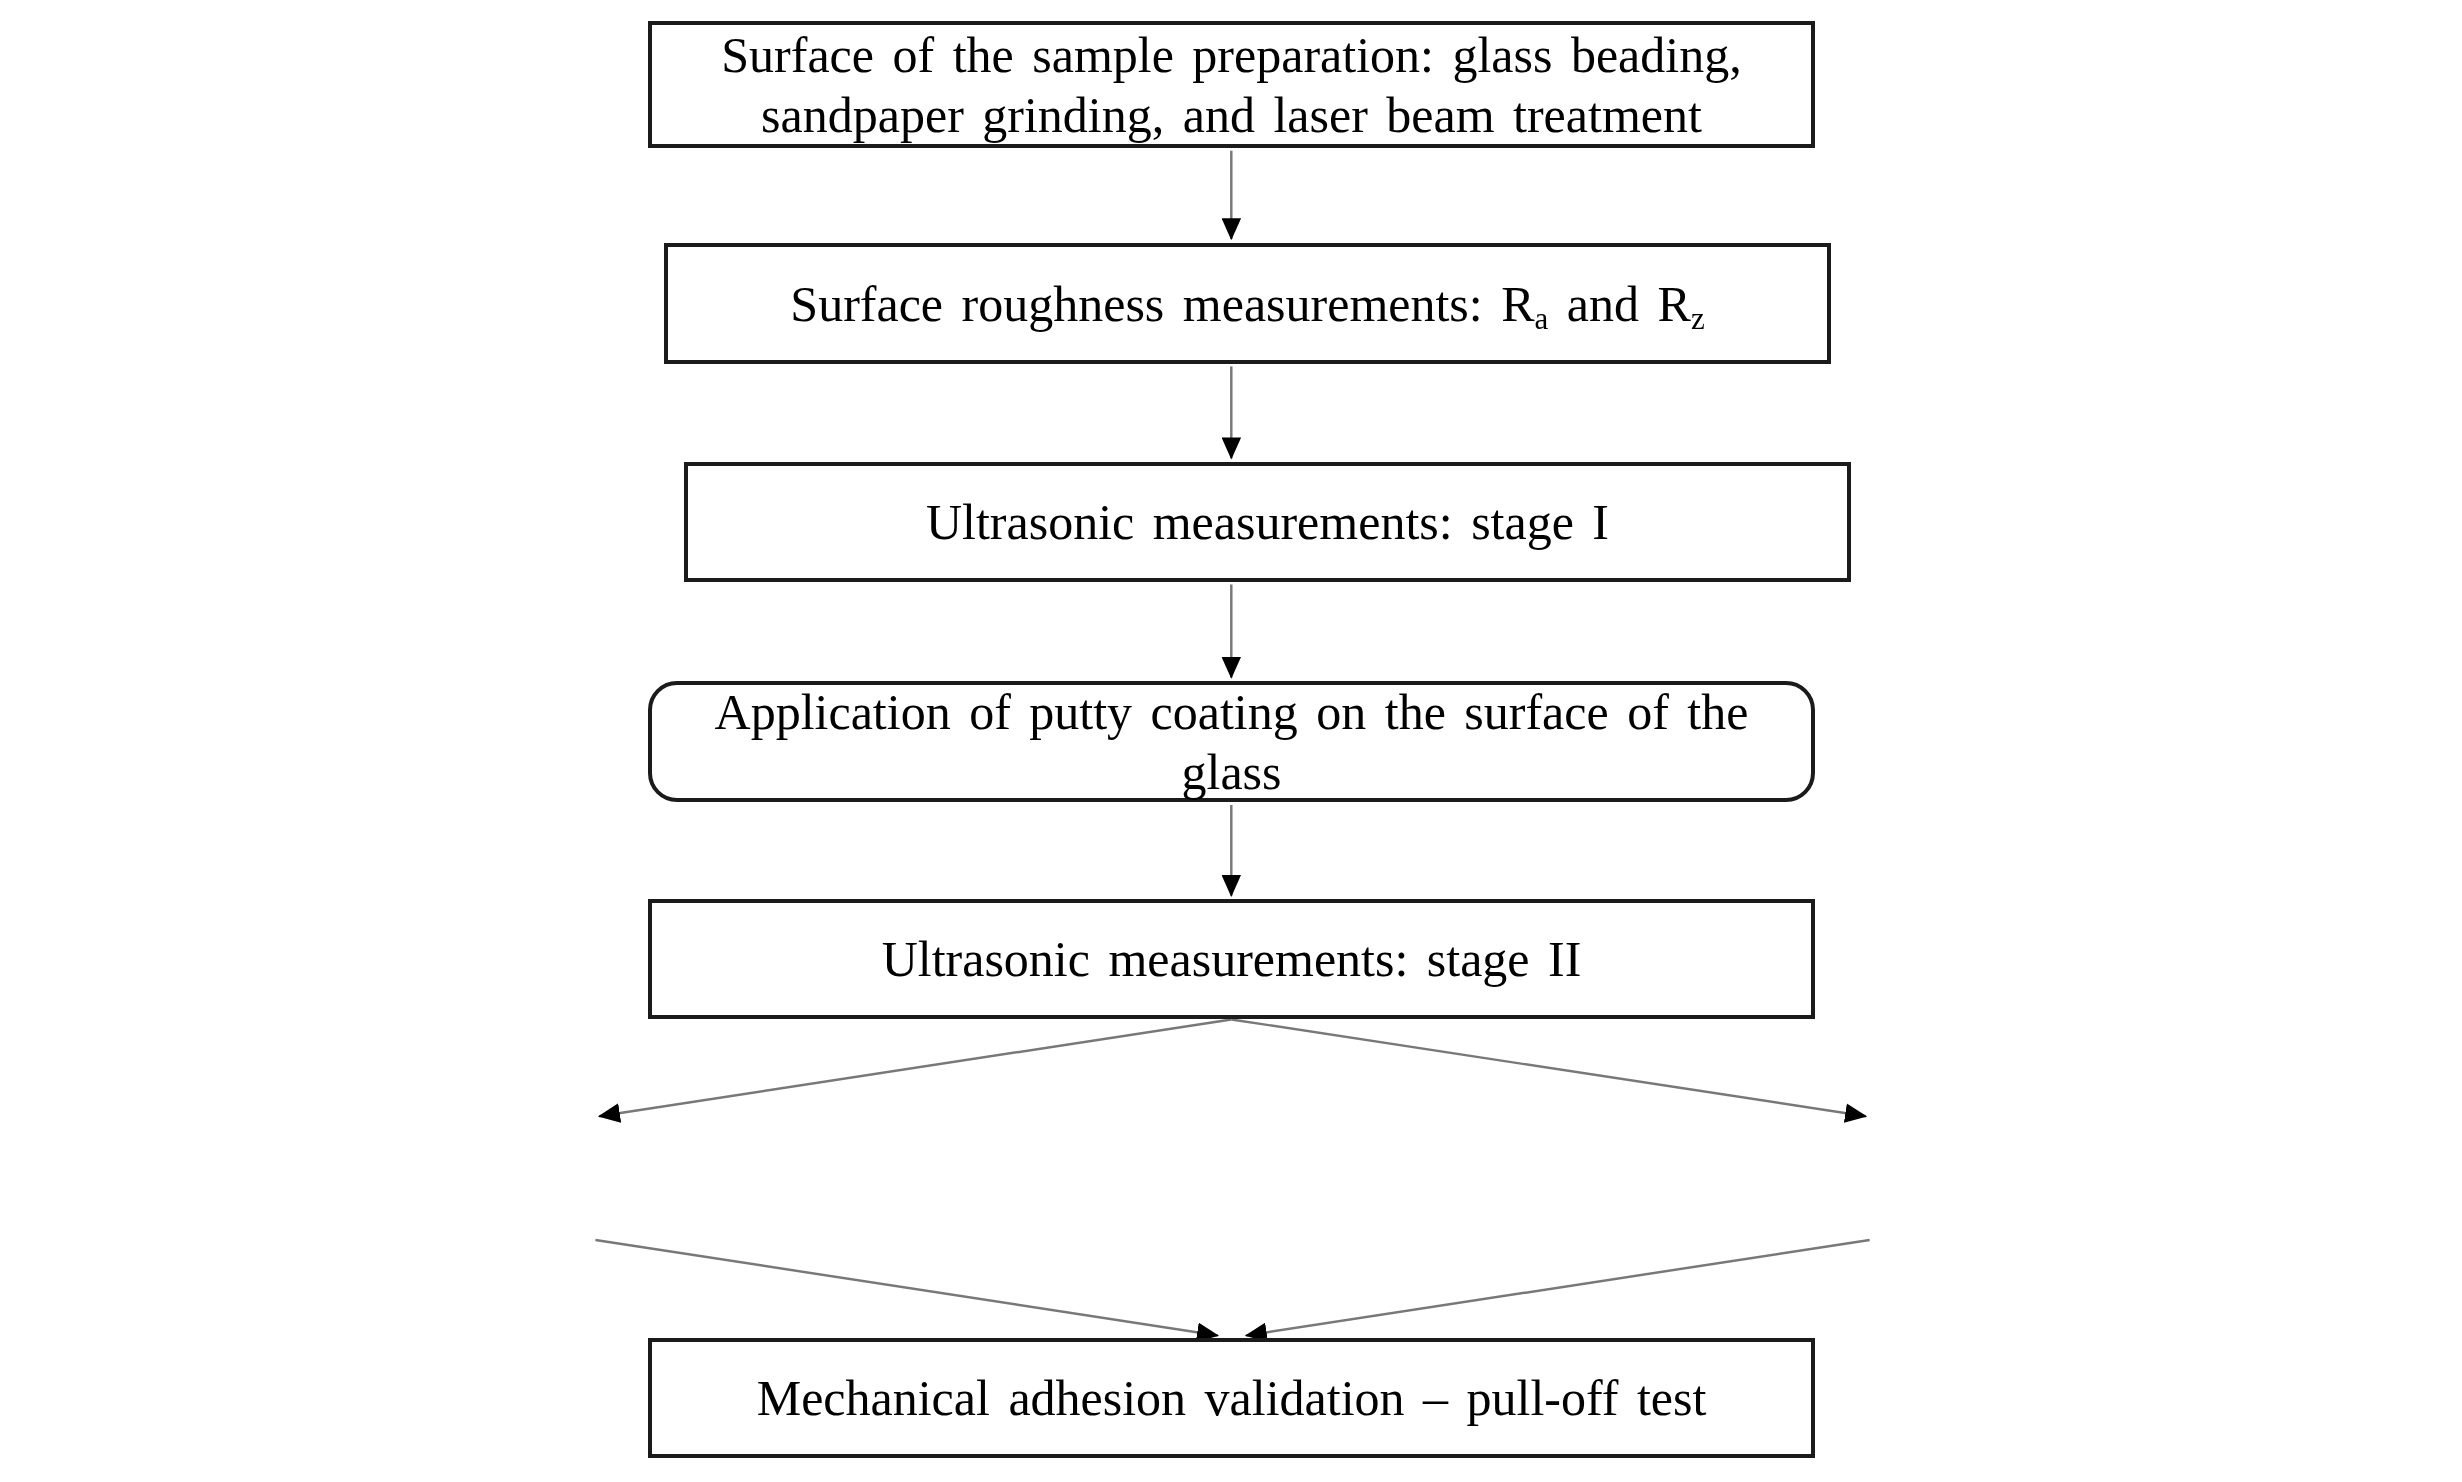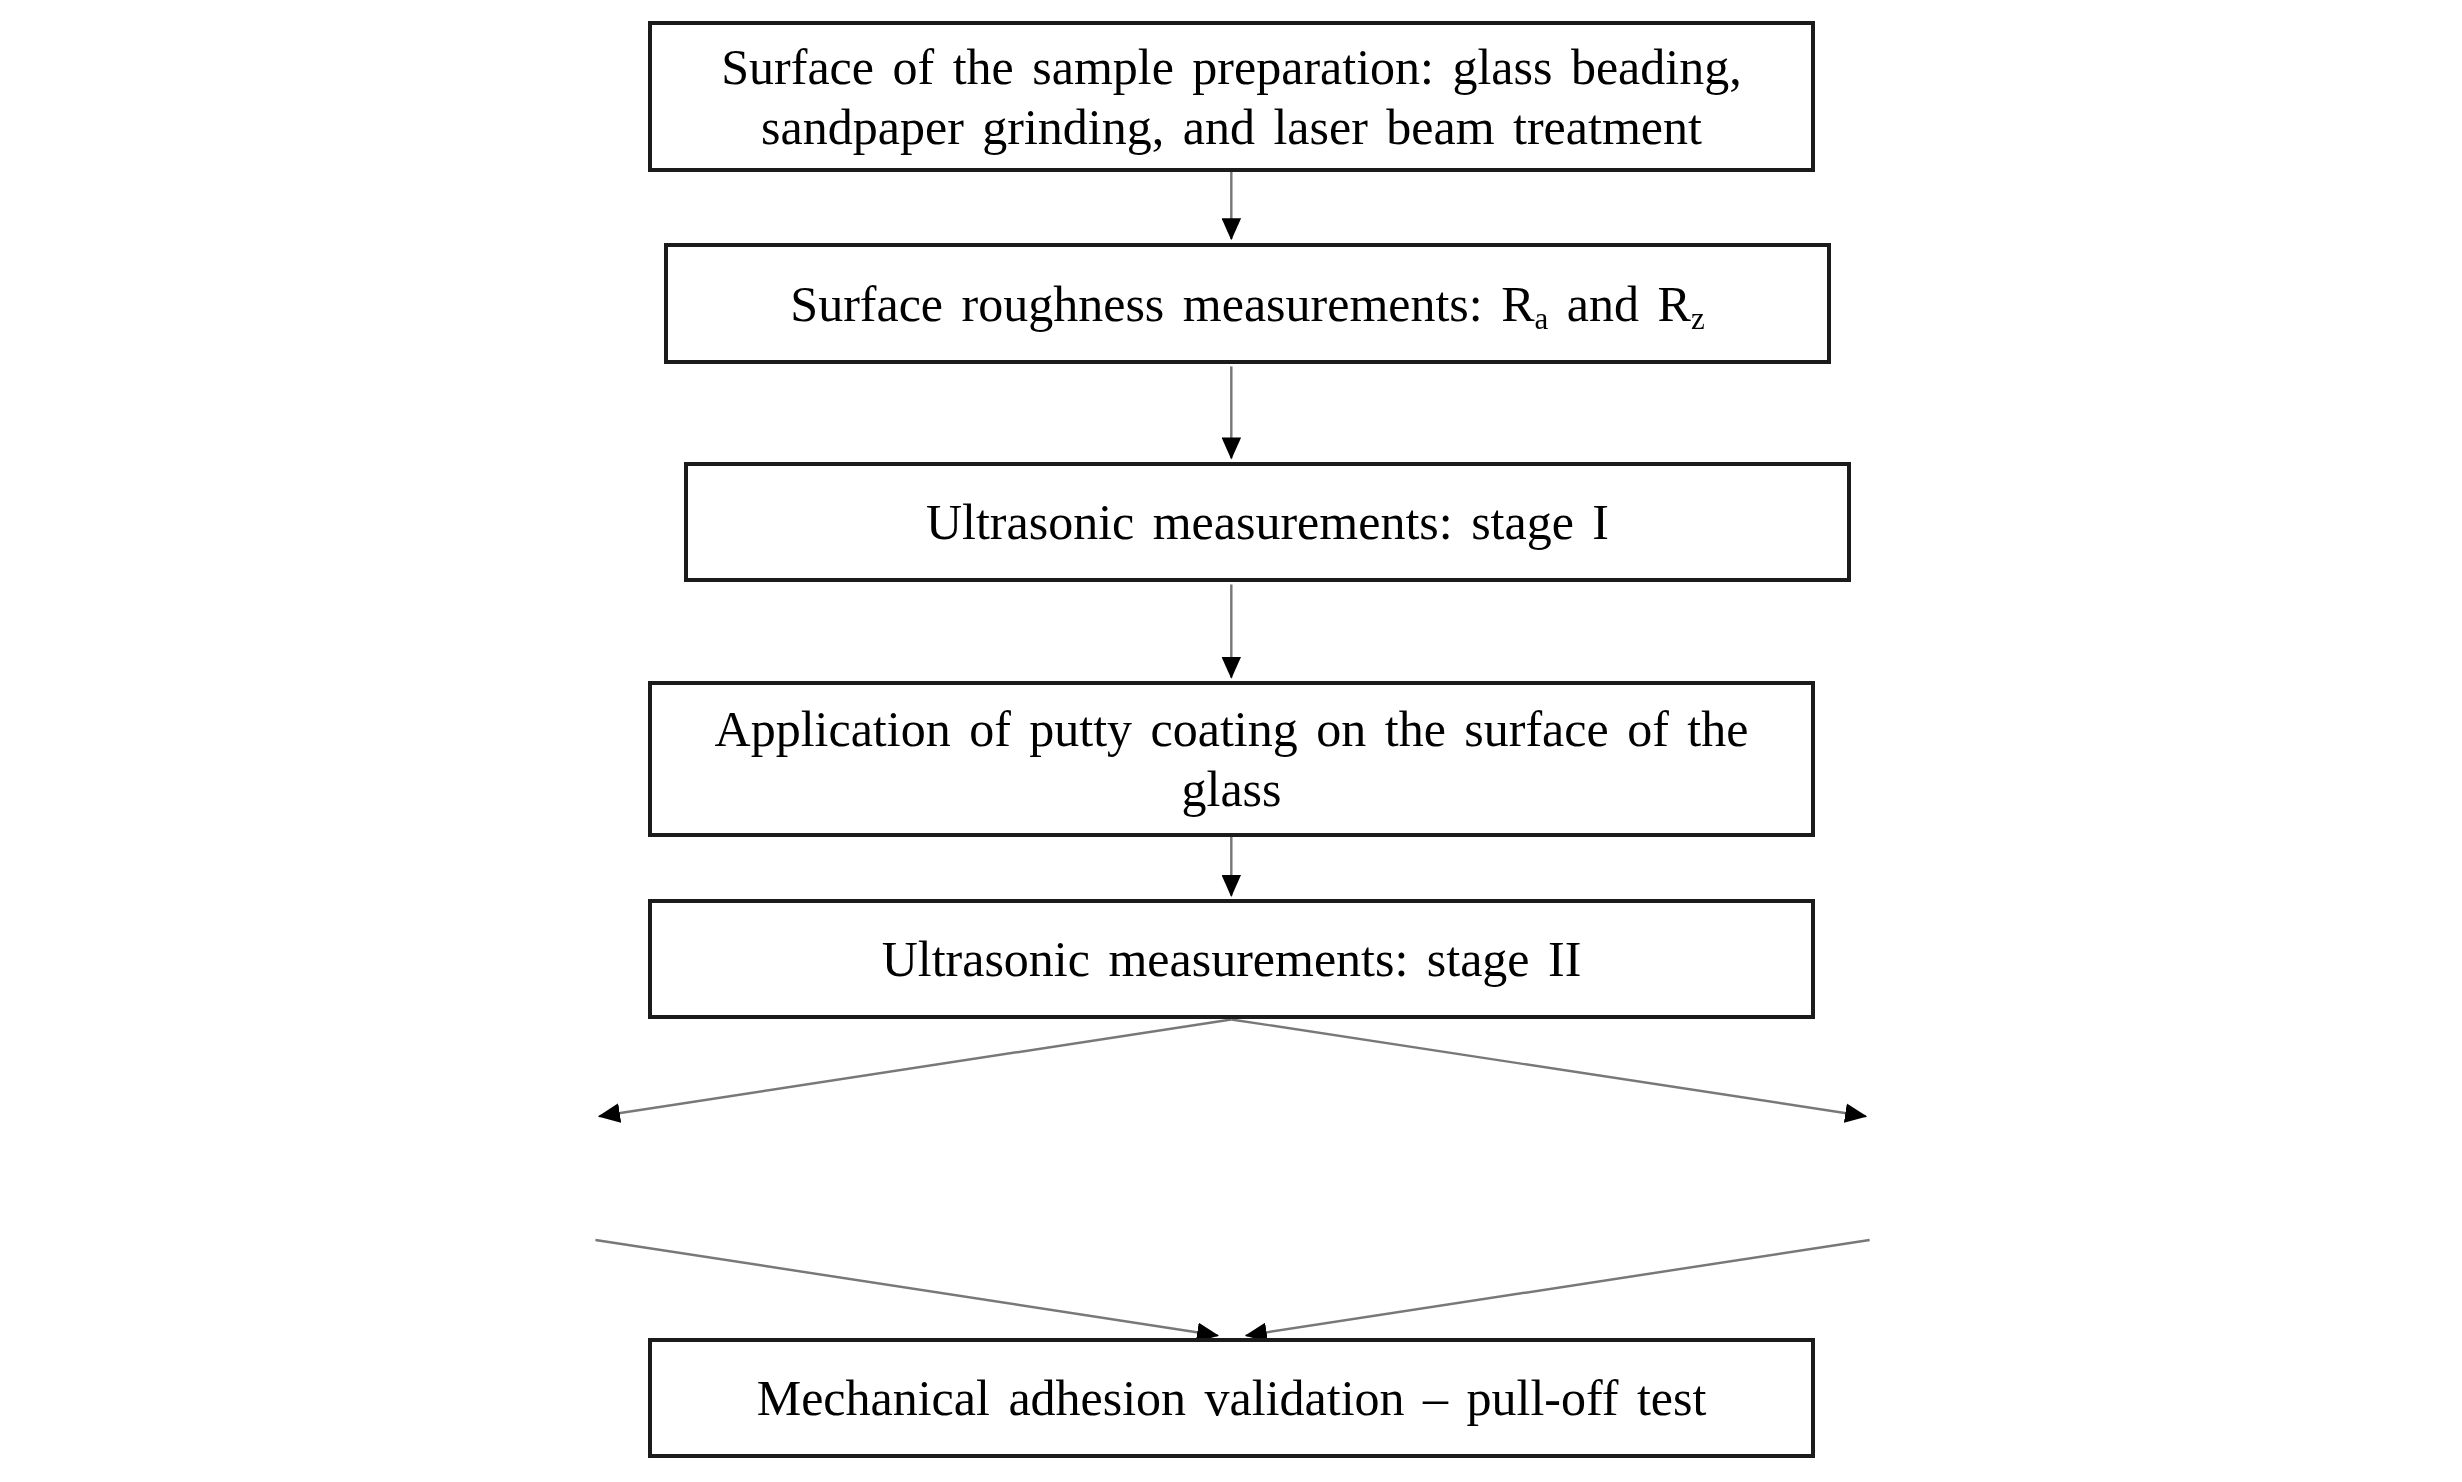"Surface of the sample preparation:" #box-step1 { height: 151px -> 127px }
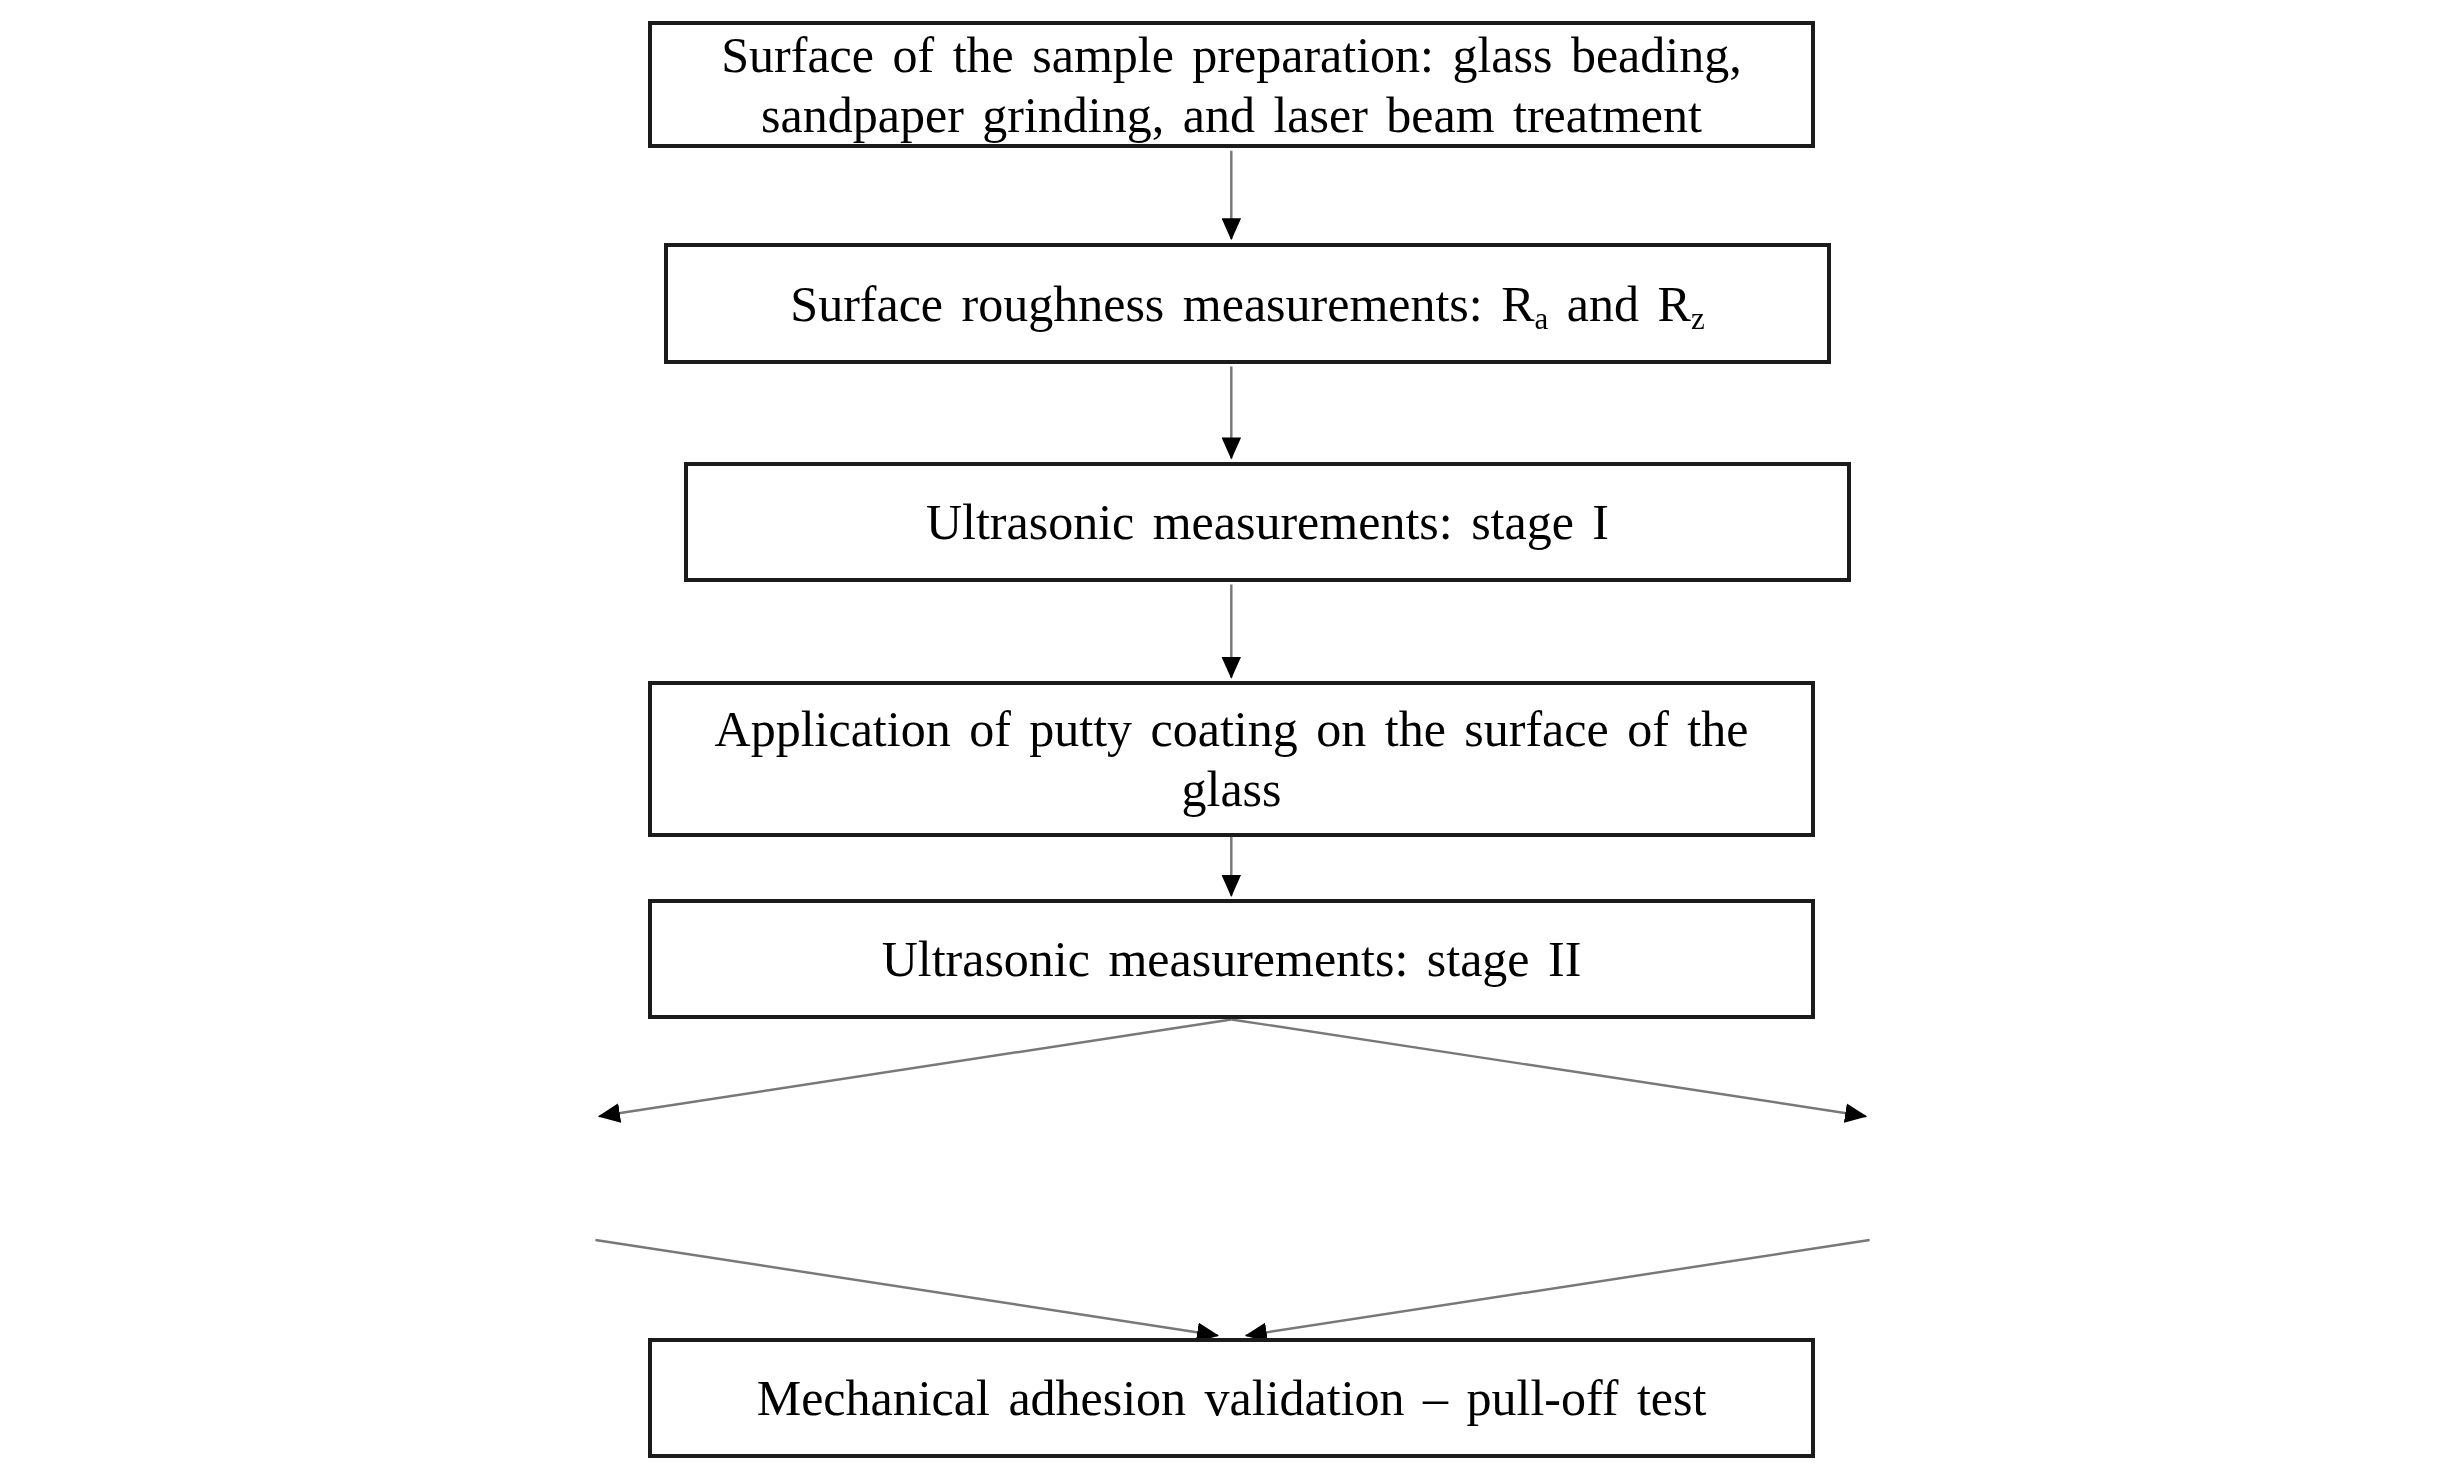"Application of putty coating on" #box-step4 { border-radius: none -> 29px; height: 156px -> 121px }
